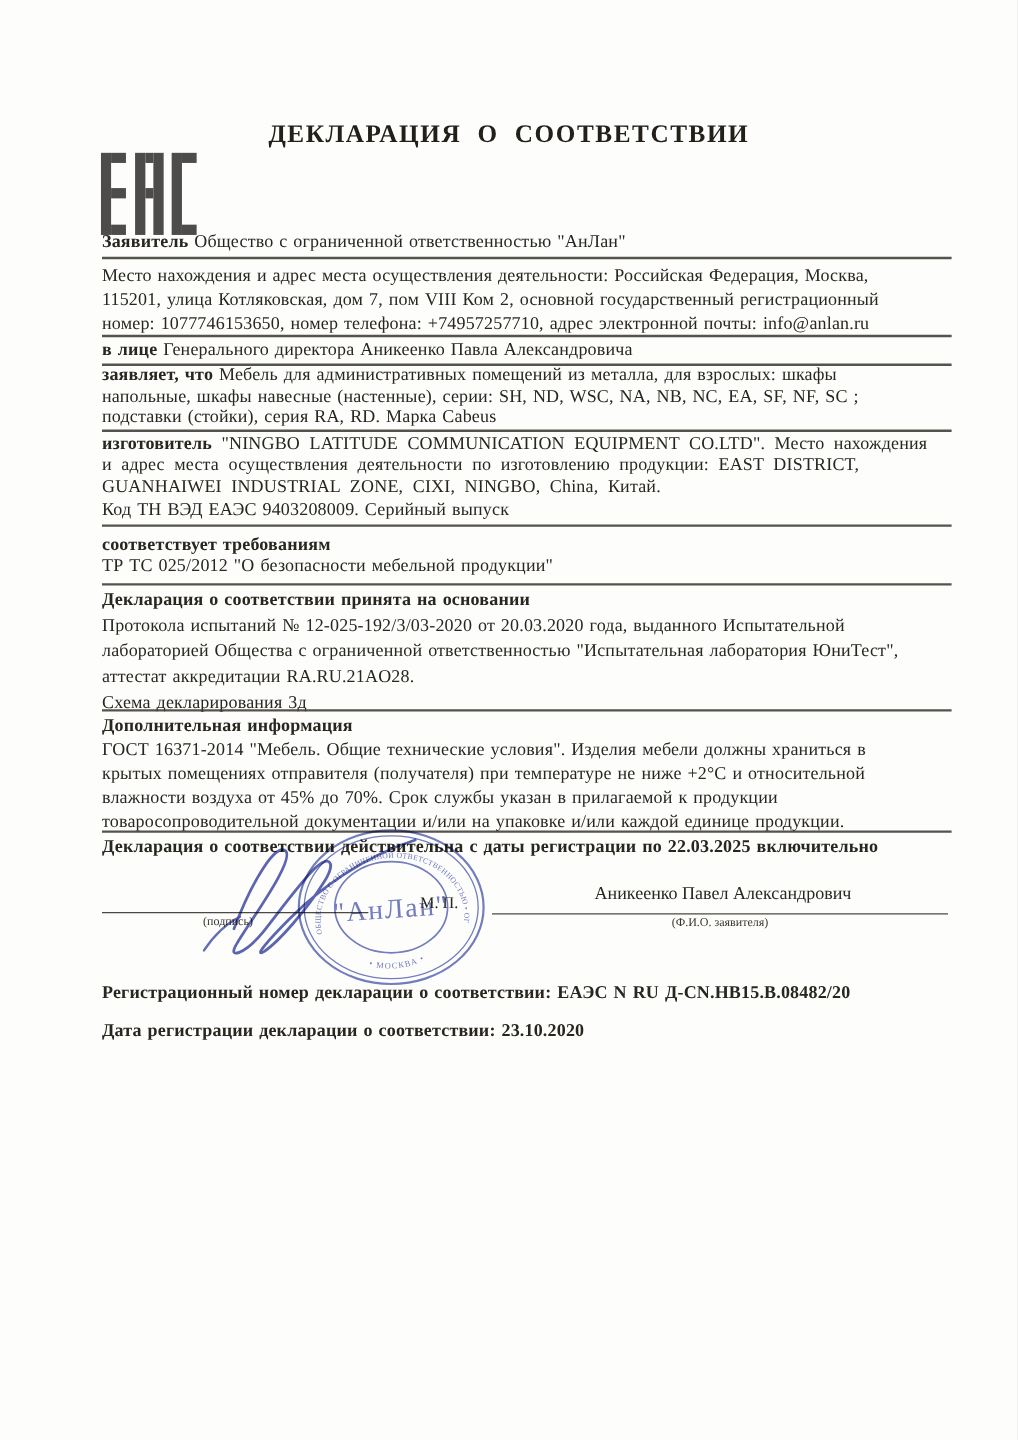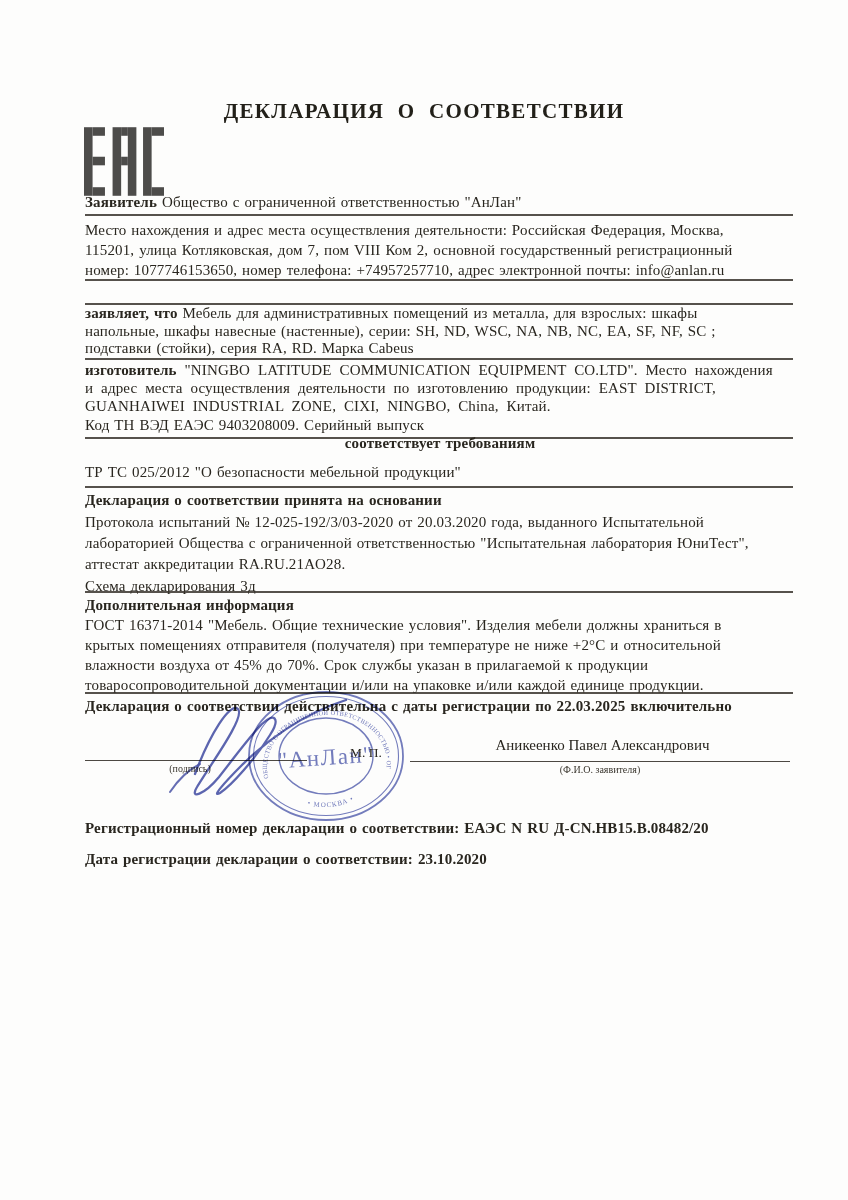"в лице Генерального директора Аникеенко" div.abs { html: none -> <div> <b>в лице</b> <span>Генерального директора Аникеенко Павла Александровича</span> </div> }
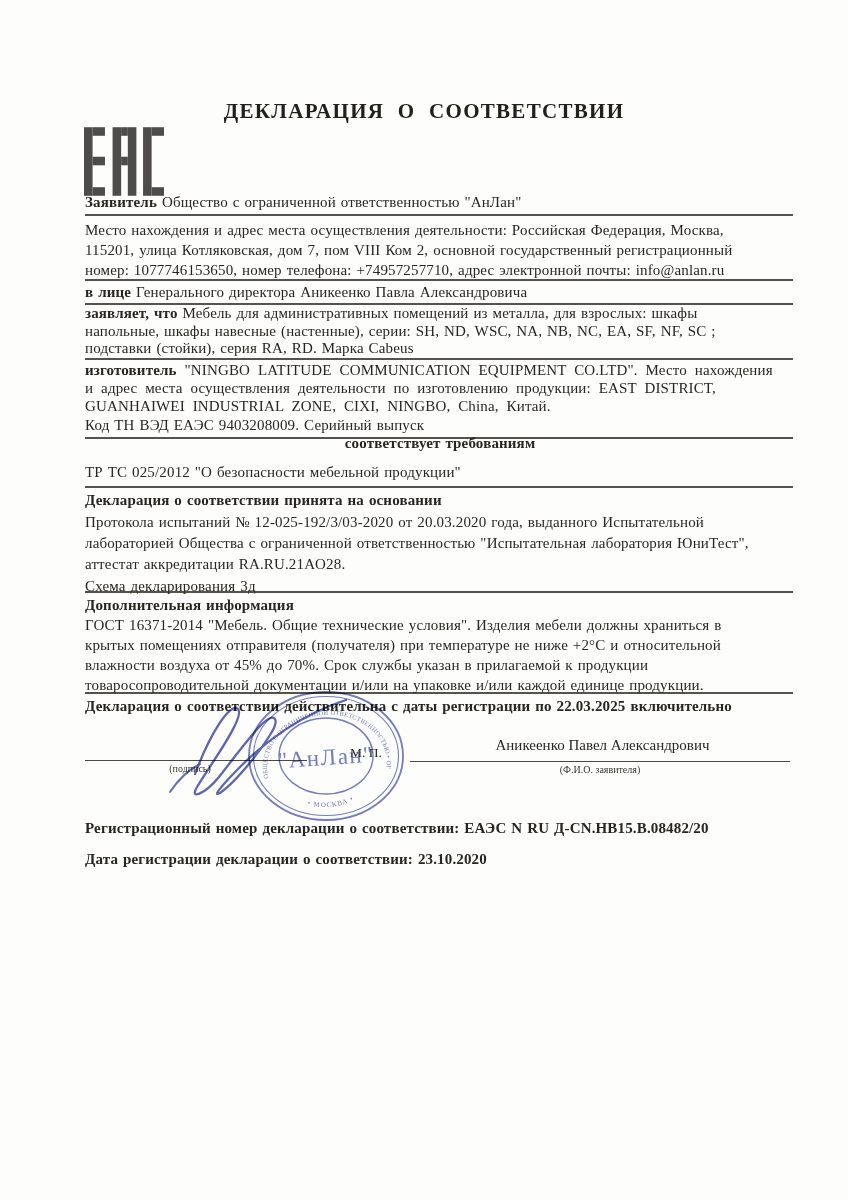"соответствует требованиям" div.abs { text-align: center -> none; top: 433px -> 444px }
